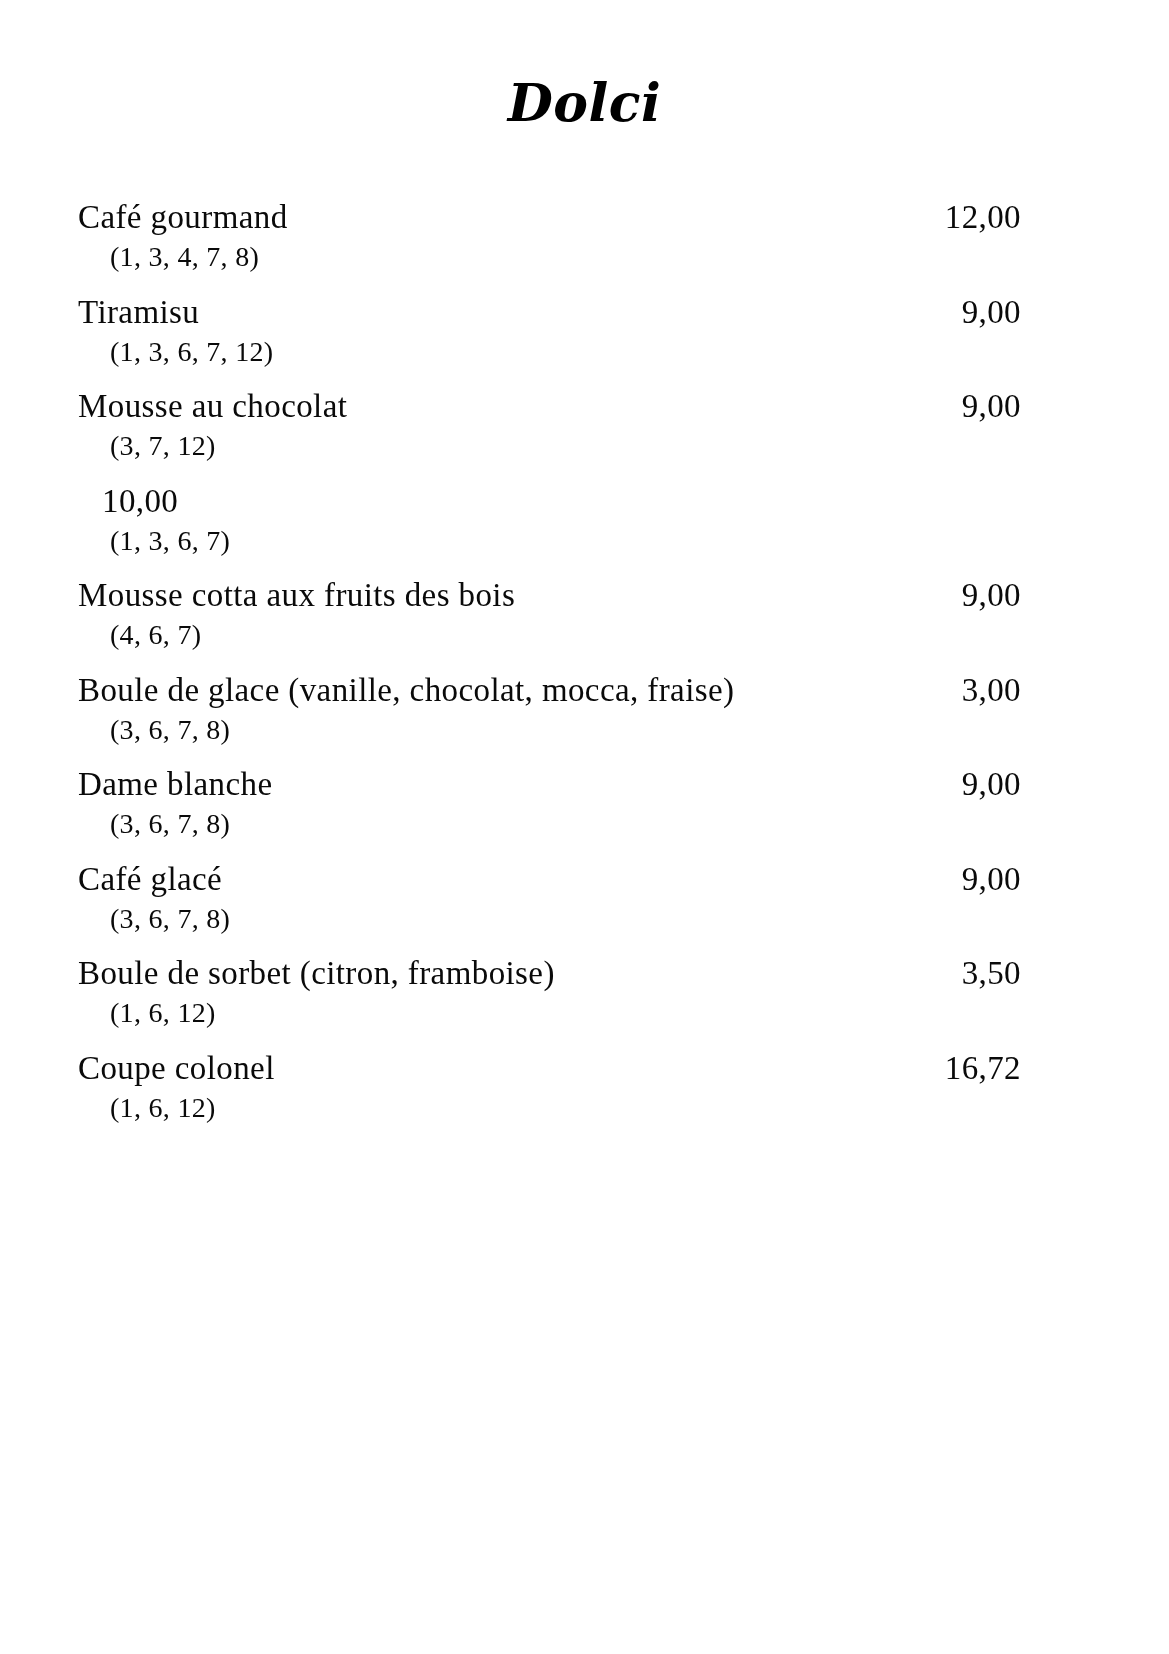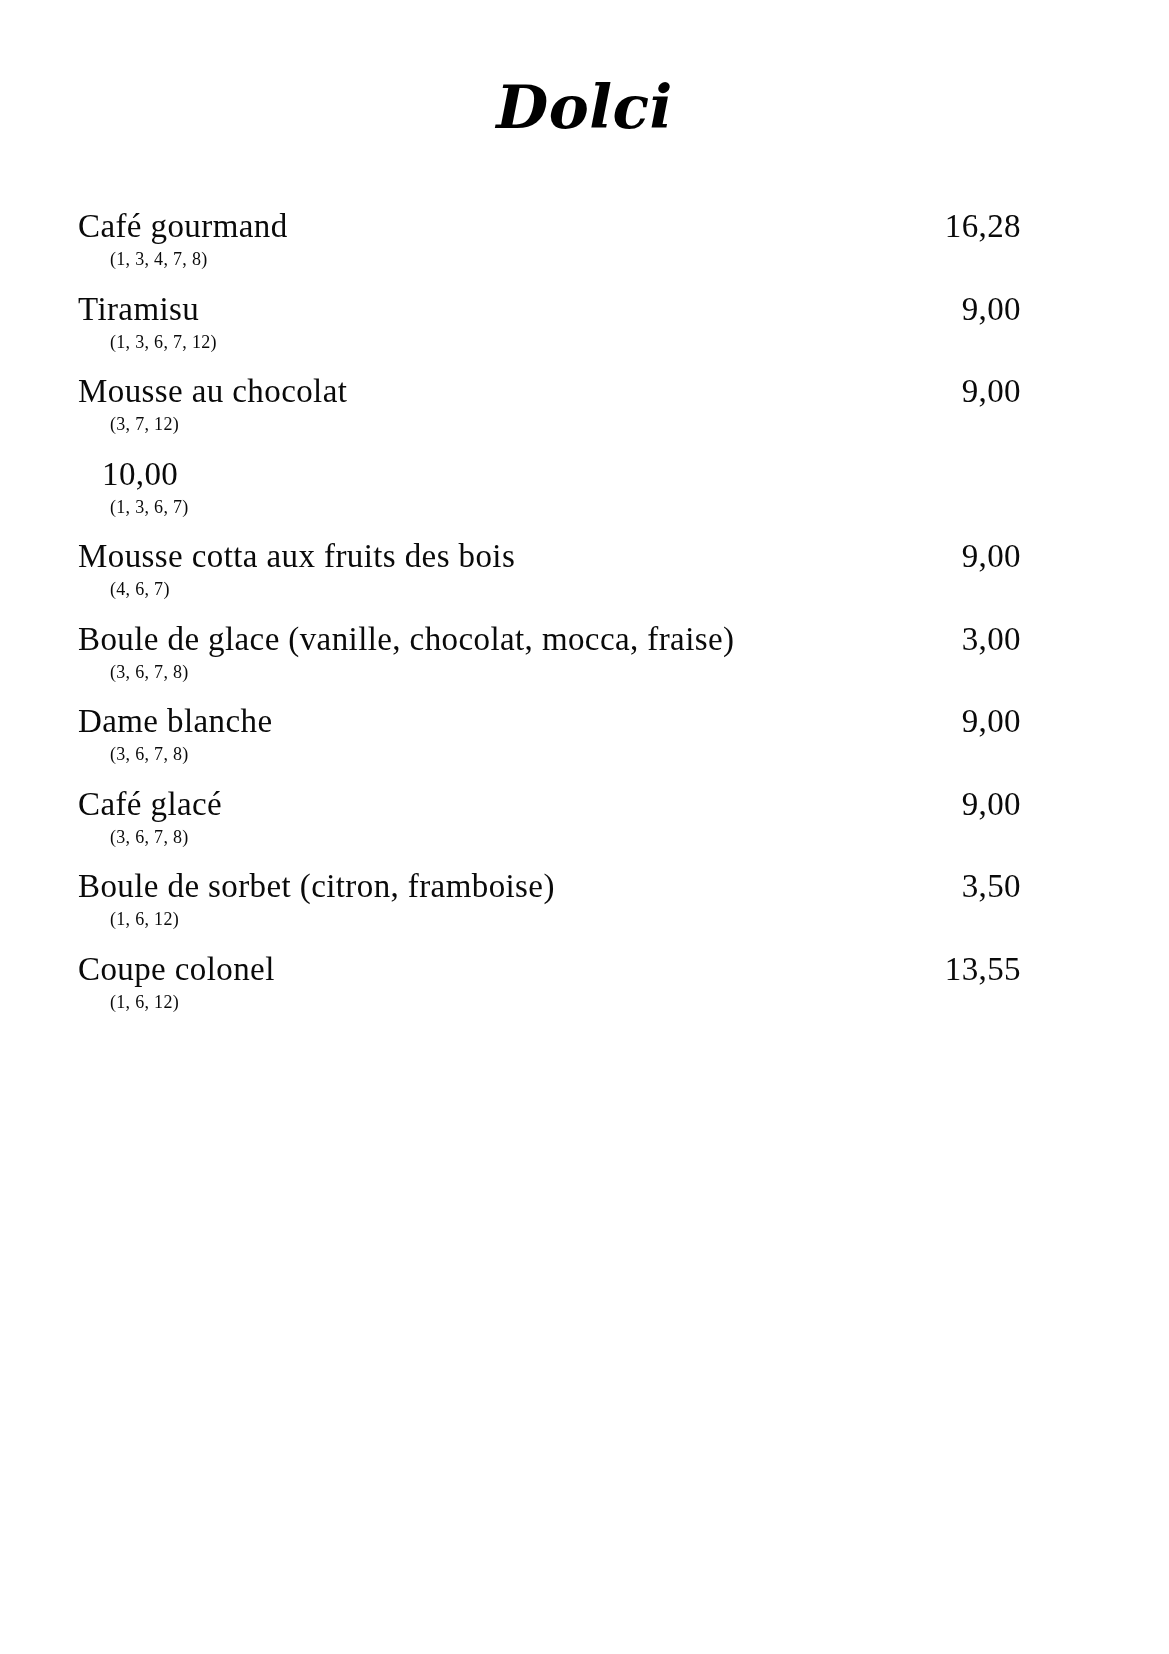"Dolci" .menu-title { font-size: 60px -> 52px }
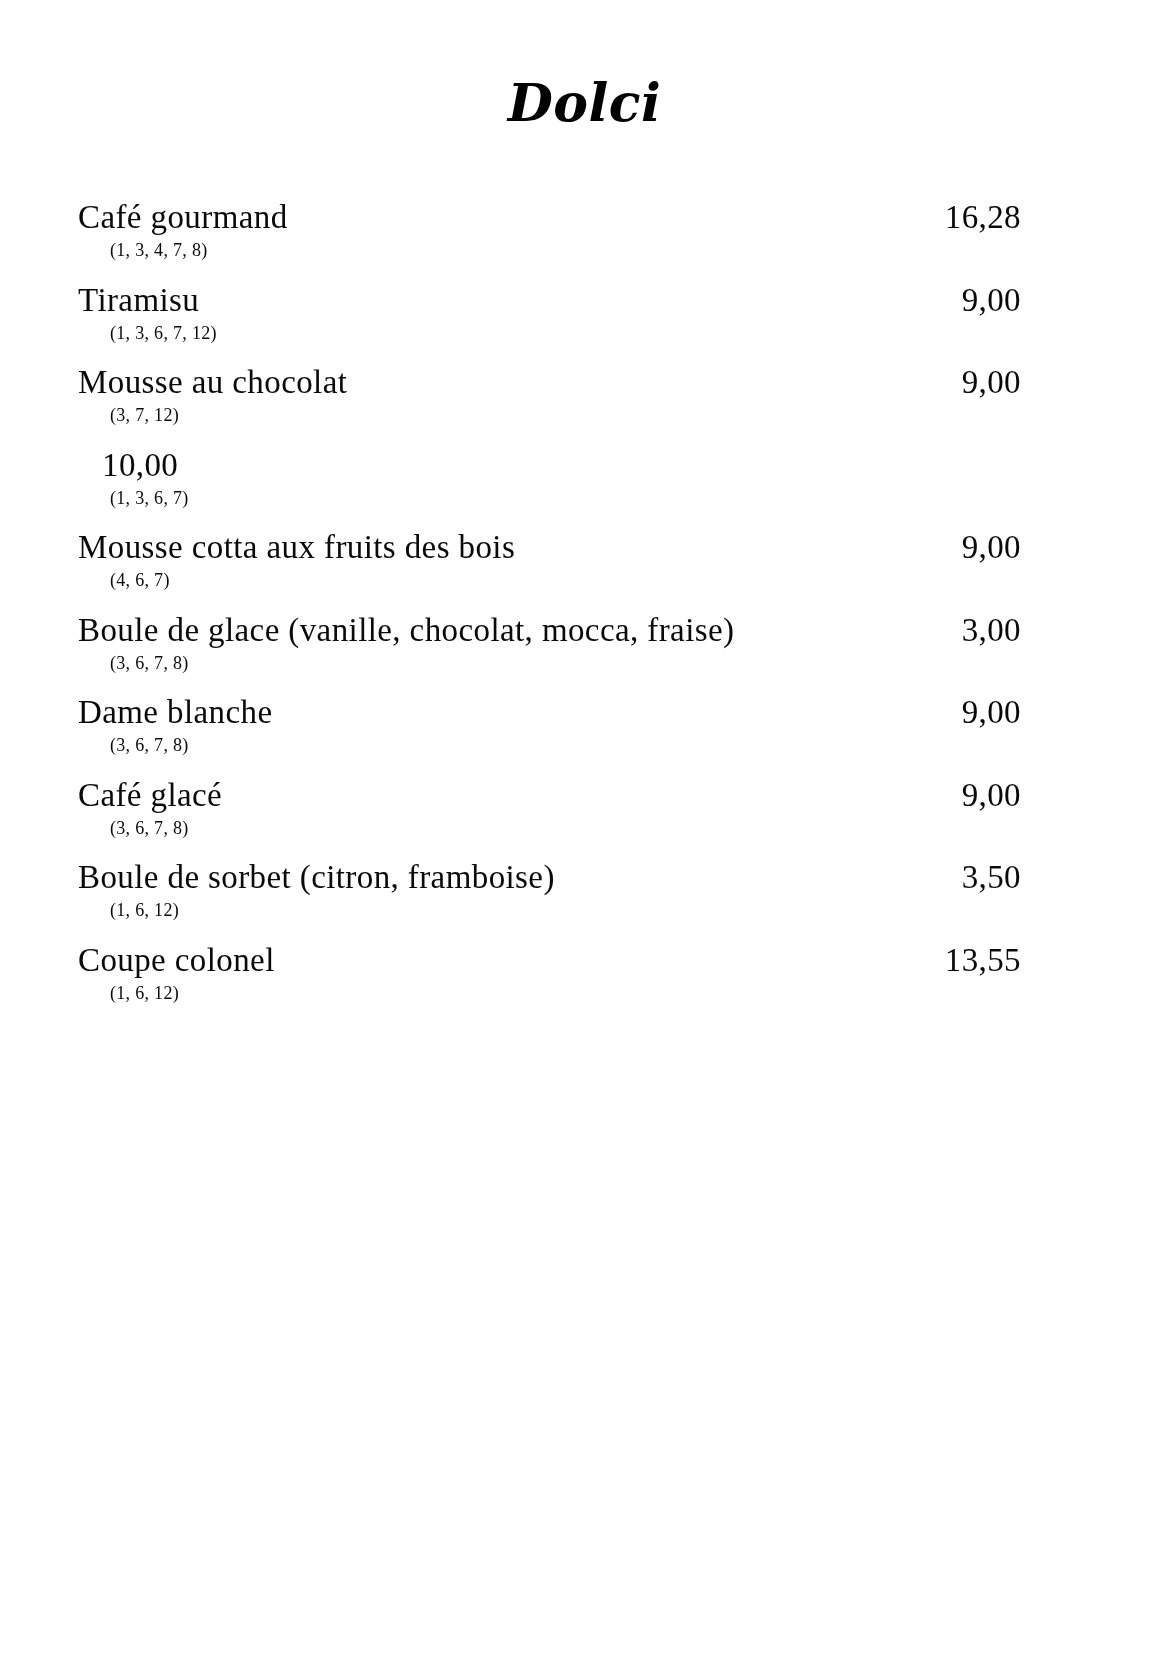"16,28" span.item-price { text: 16,28 -> 12,00 }
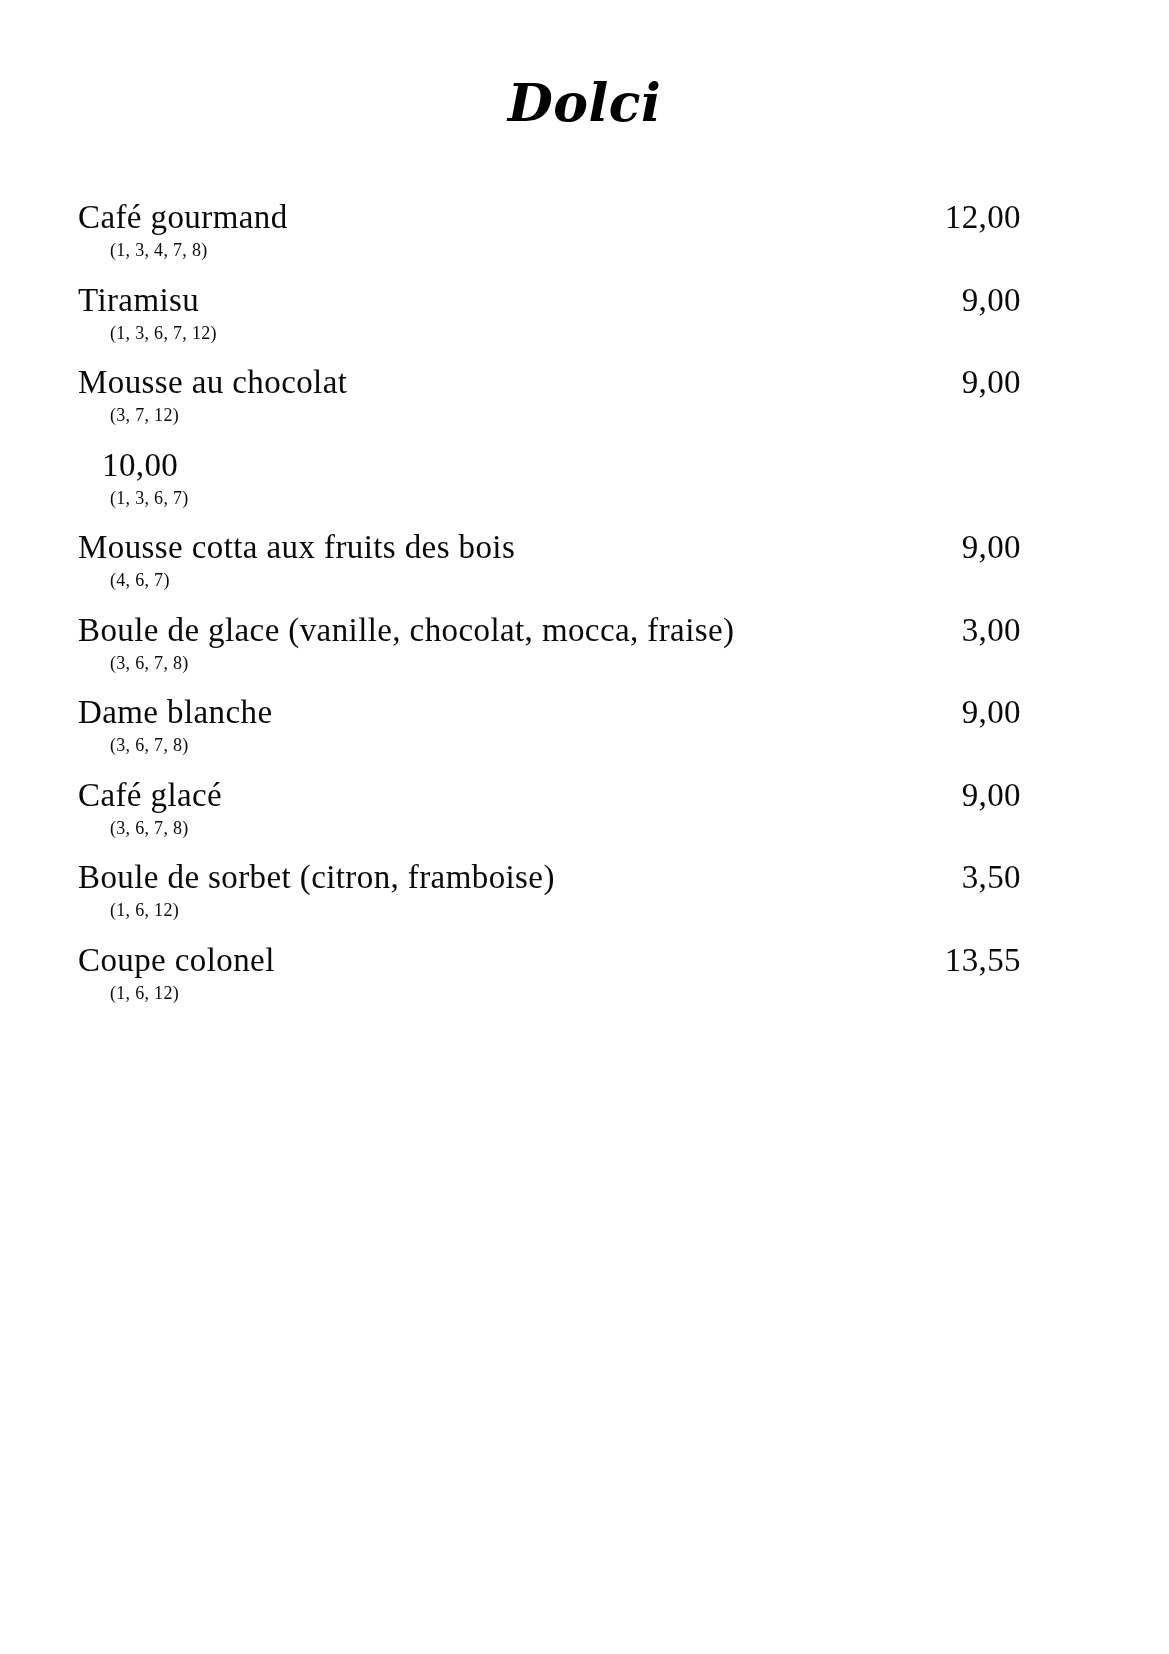"(1, 3, 4, 7, 8)" .item-allergens { font-size: 18px -> 28px }
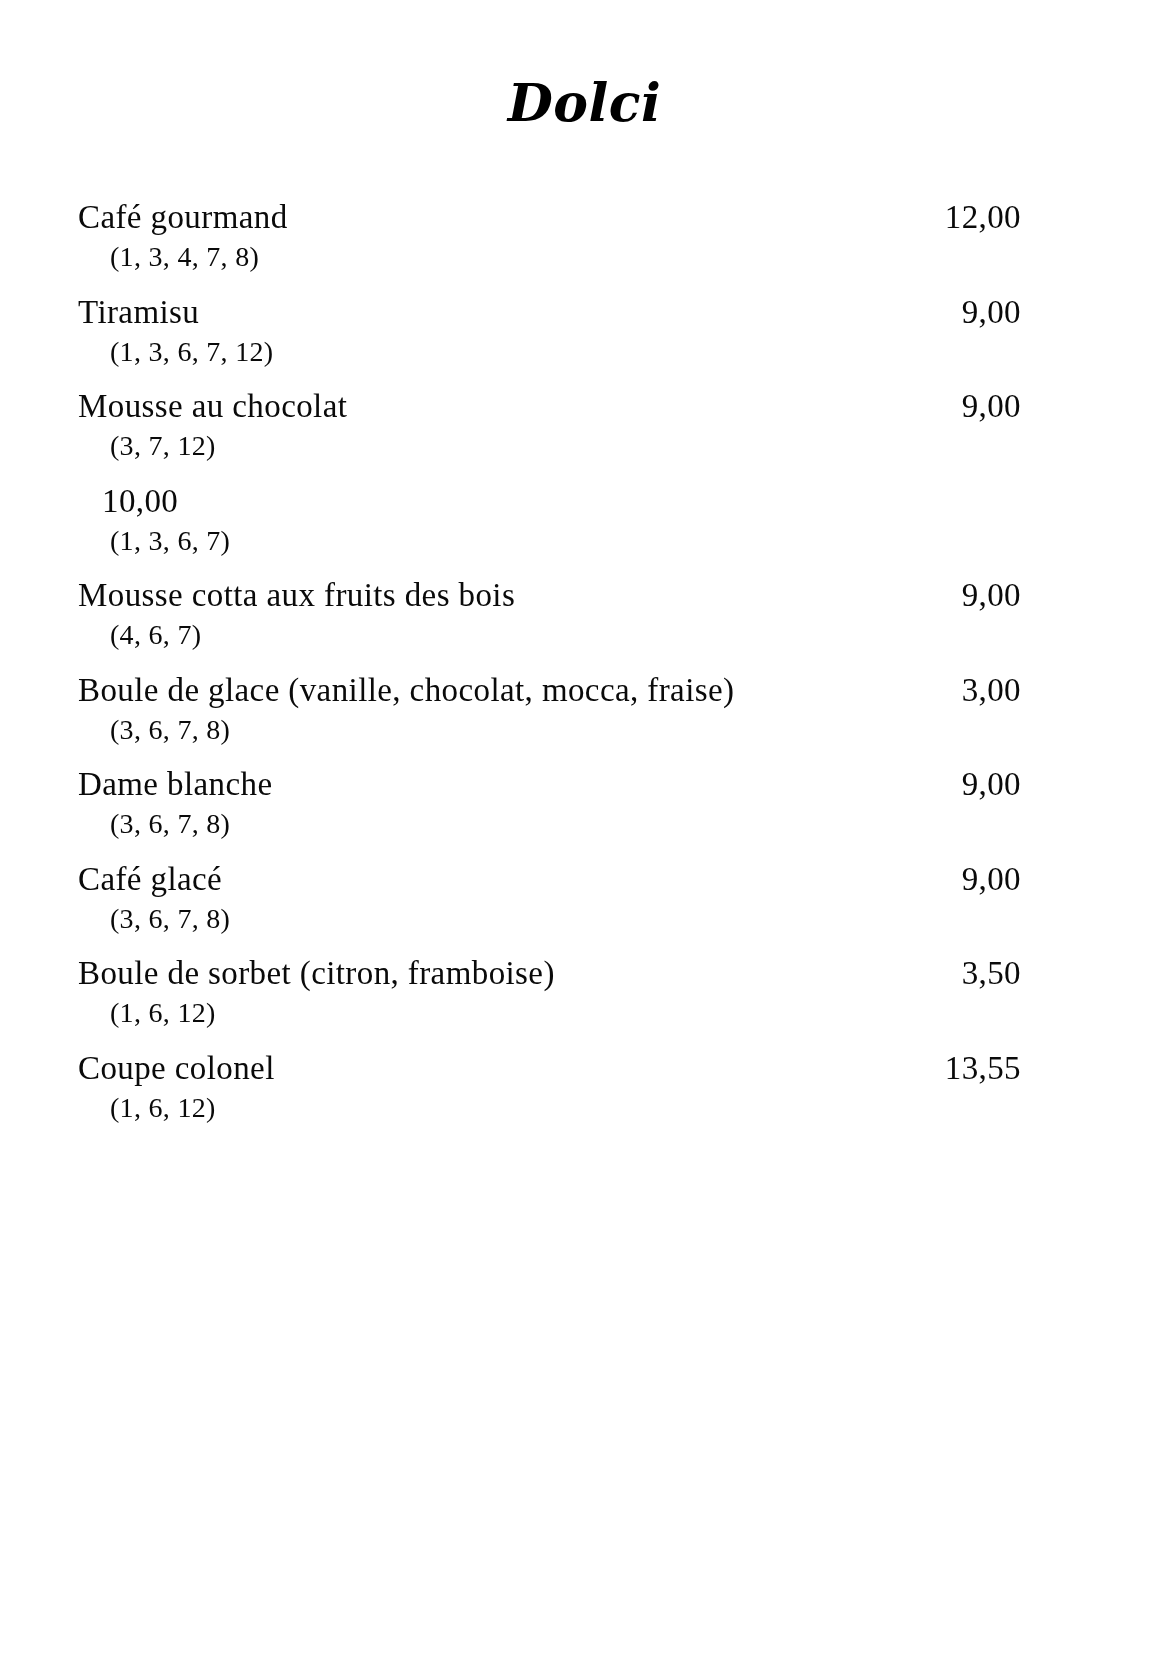"13,55" span.item-price { text: 13,55 -> 16,72 }
